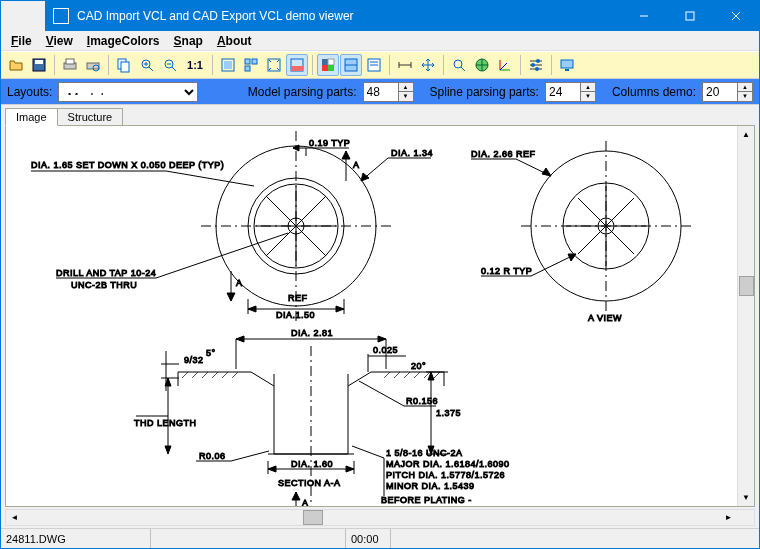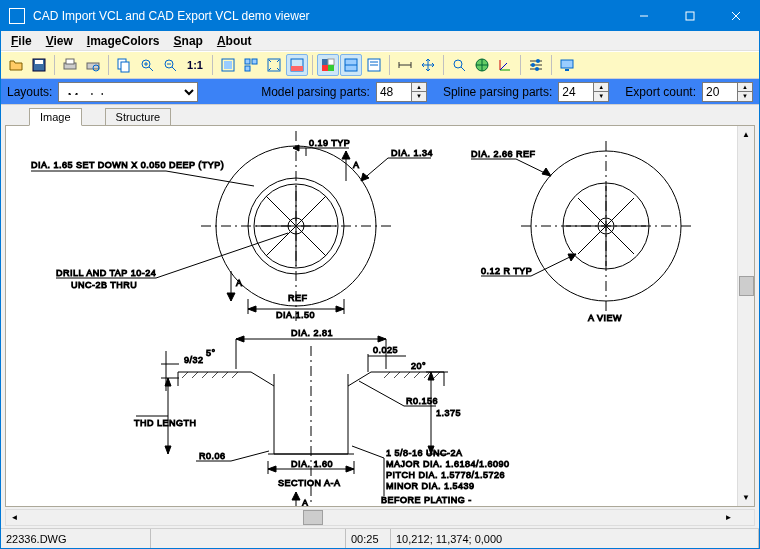"CAD Import VCL and CAD" .titlebar { margin-left: none -> 44px }
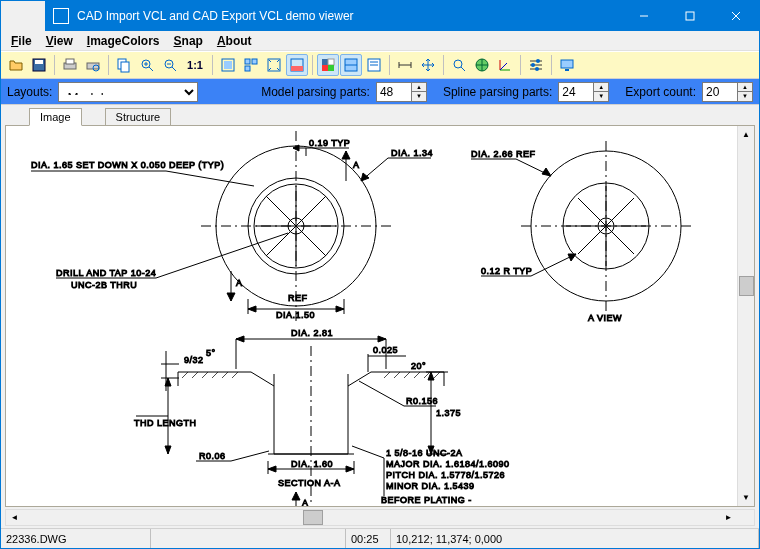"Export count:" label { text: Export count -> Columns demo }
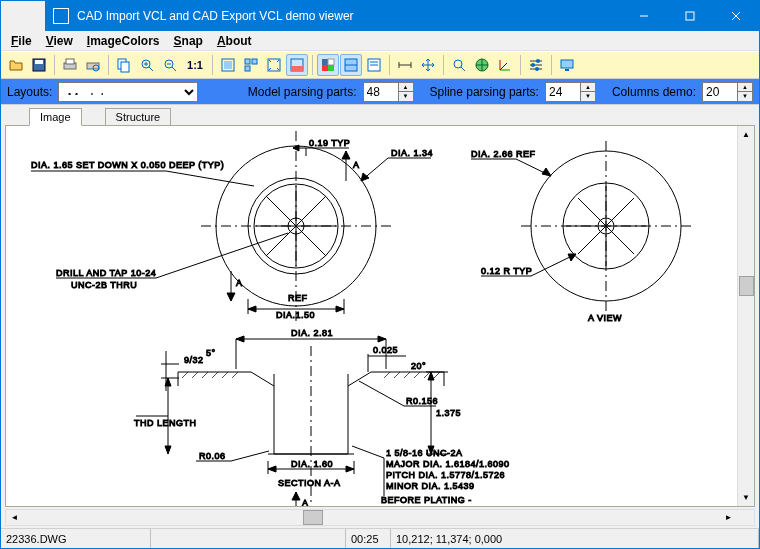"Image" .tab { margin-left: 24px -> none }
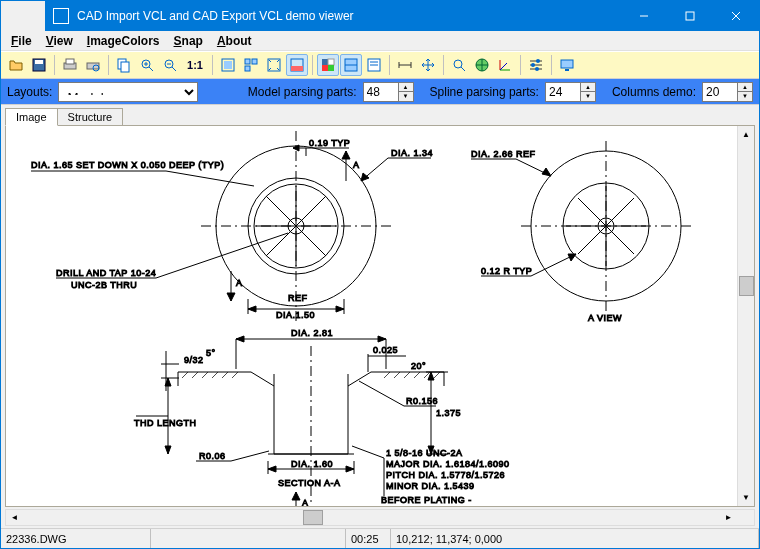"22336.DWG" div.cell { text: 22336.DWG -> 24811.DWG }
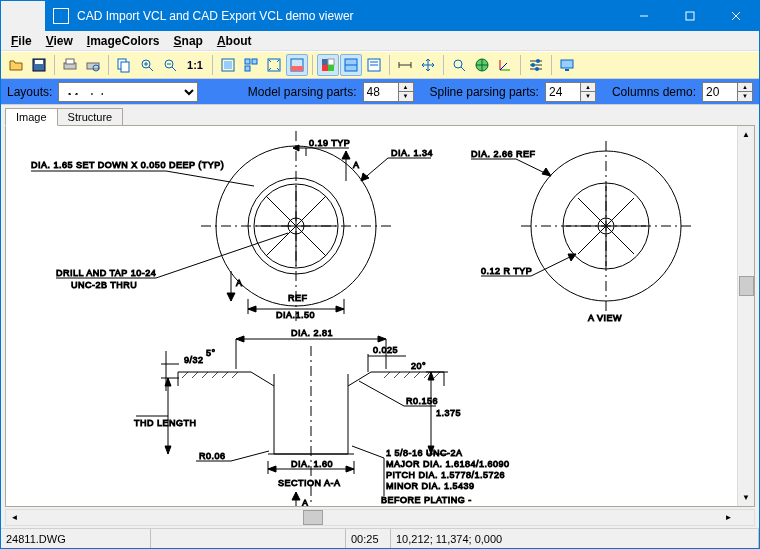"00:25" div.cell { text: 00:25 -> 00:00 }
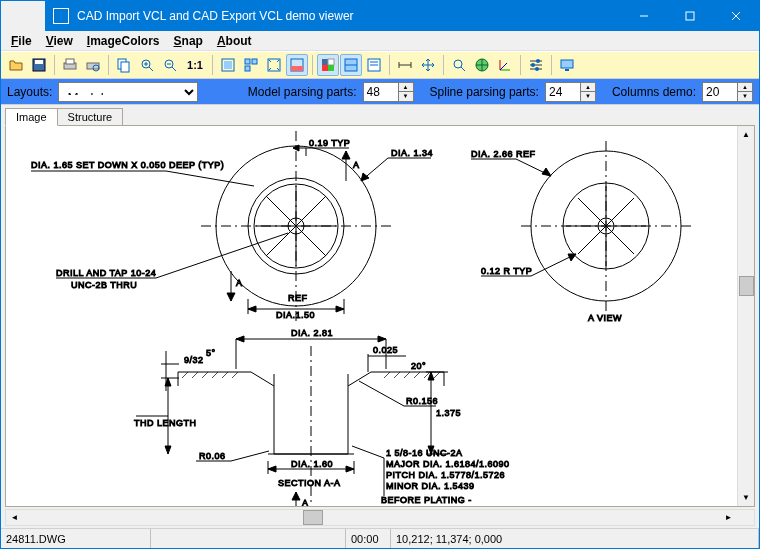"10,212; 11,374; 0,000" div.cell { html: <div>10,212; 11,374; 0,000</div> -> none }
